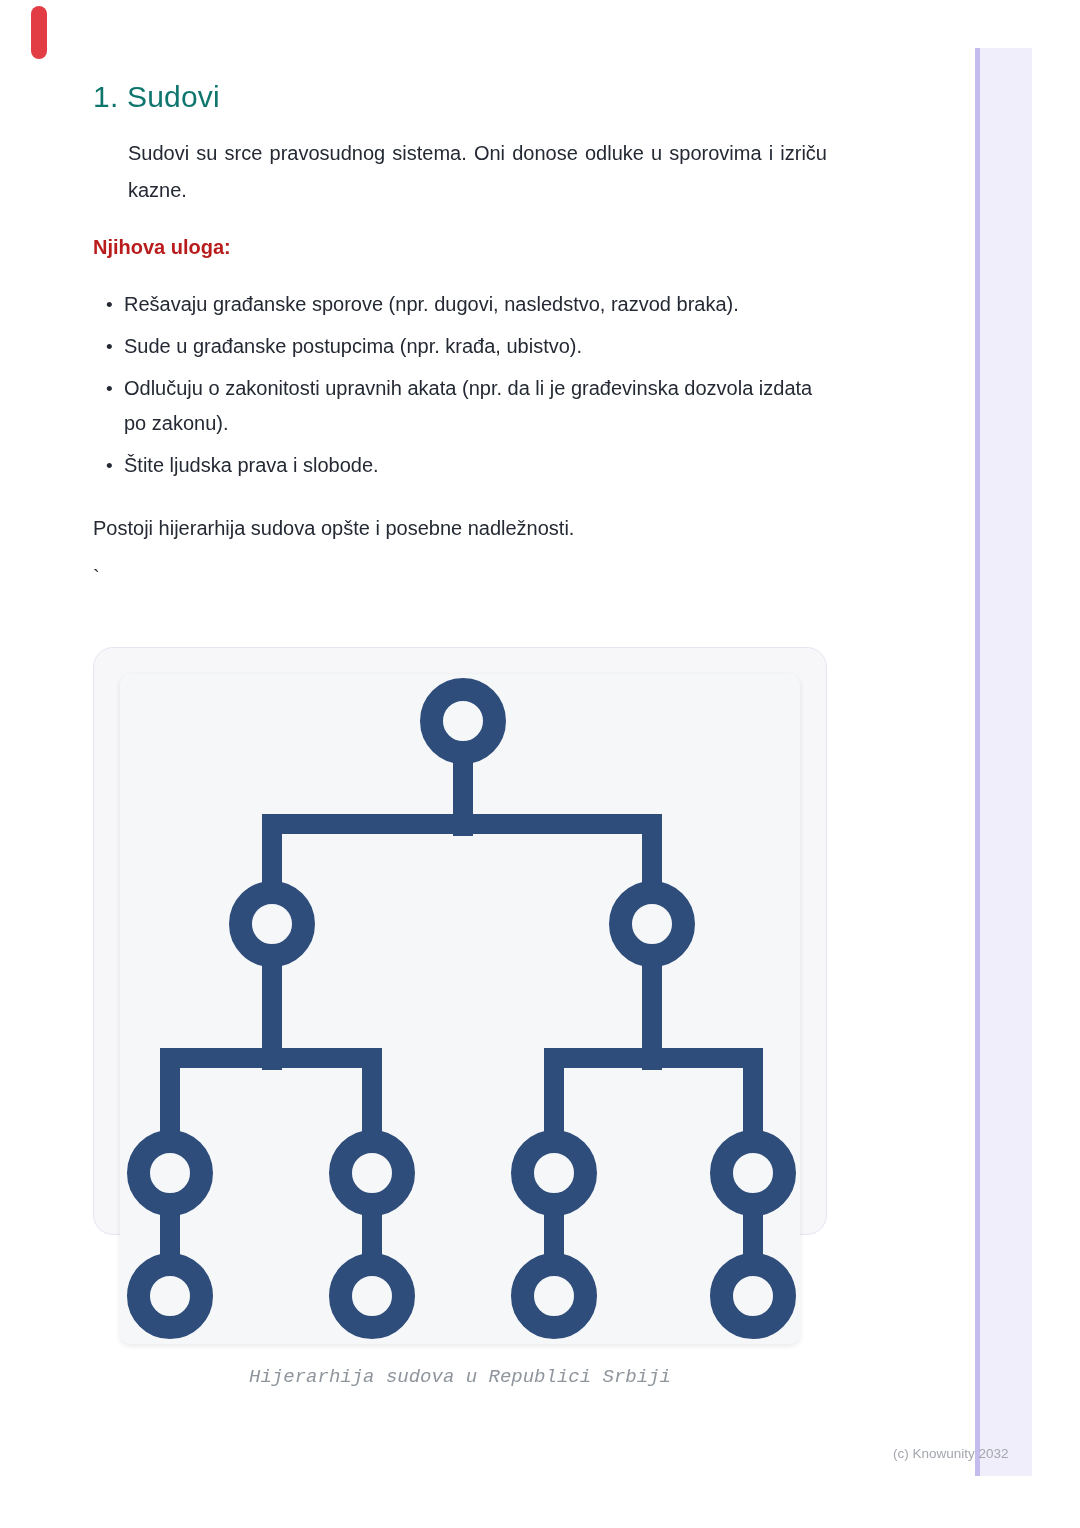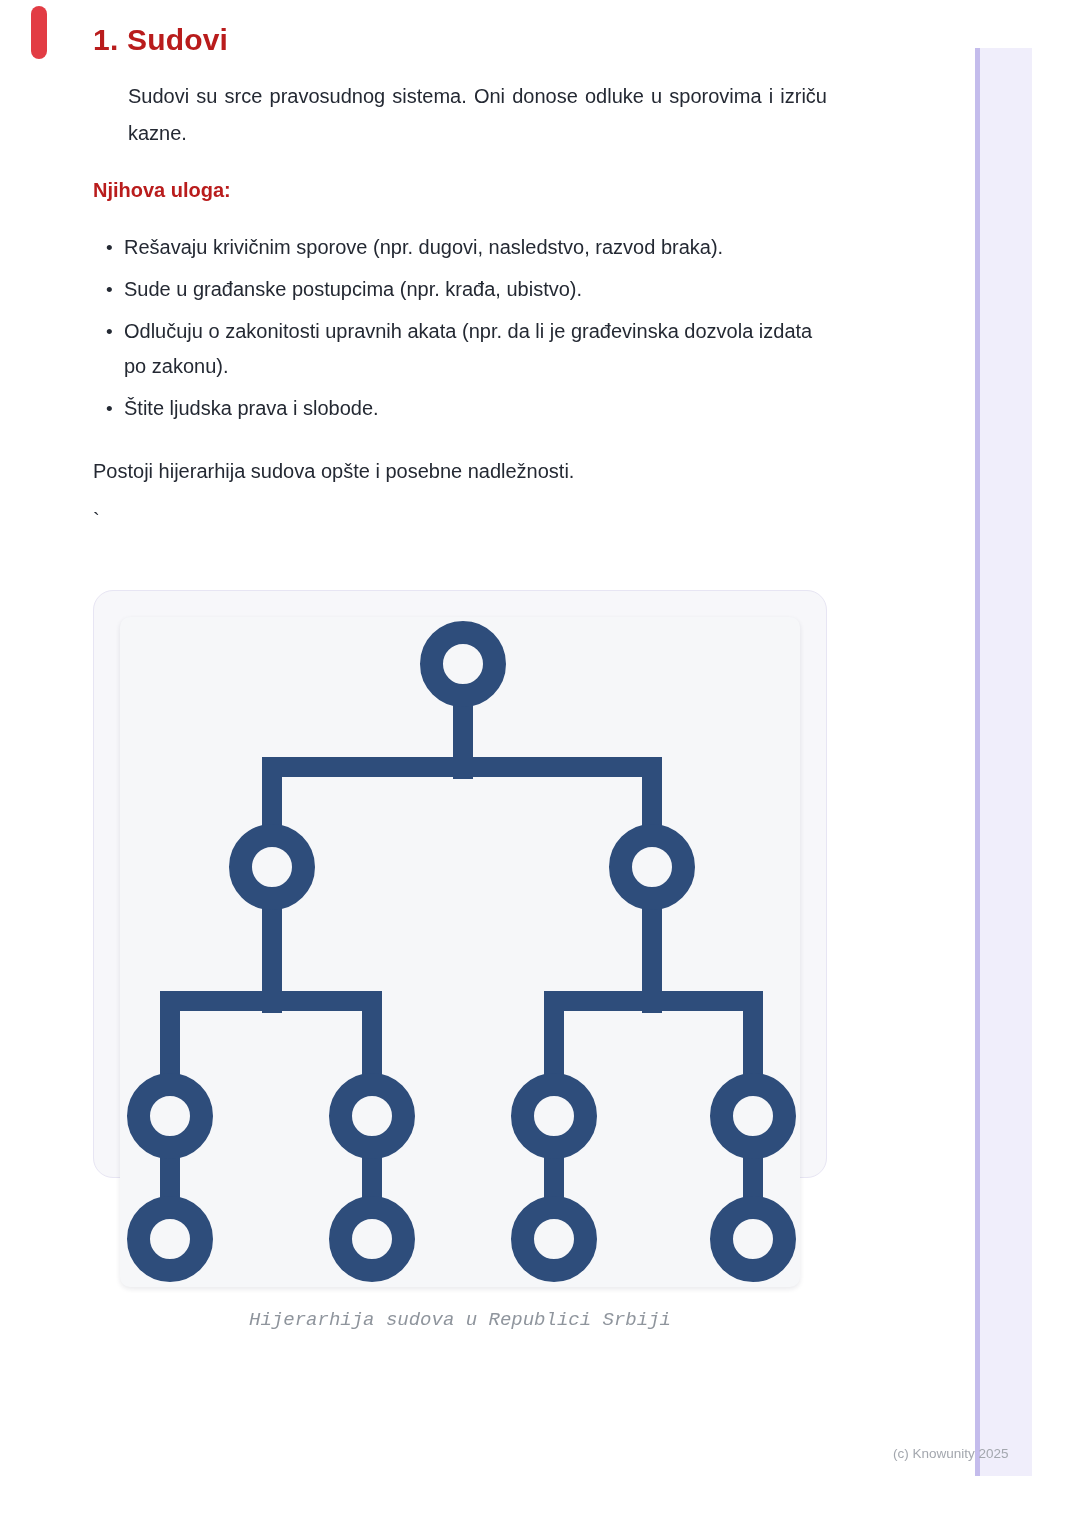"1. Sudovi" h1.title { color: #b91c1c -> #0f766e; font-weight: 700 -> 400; margin-top: 22px -> 79px }
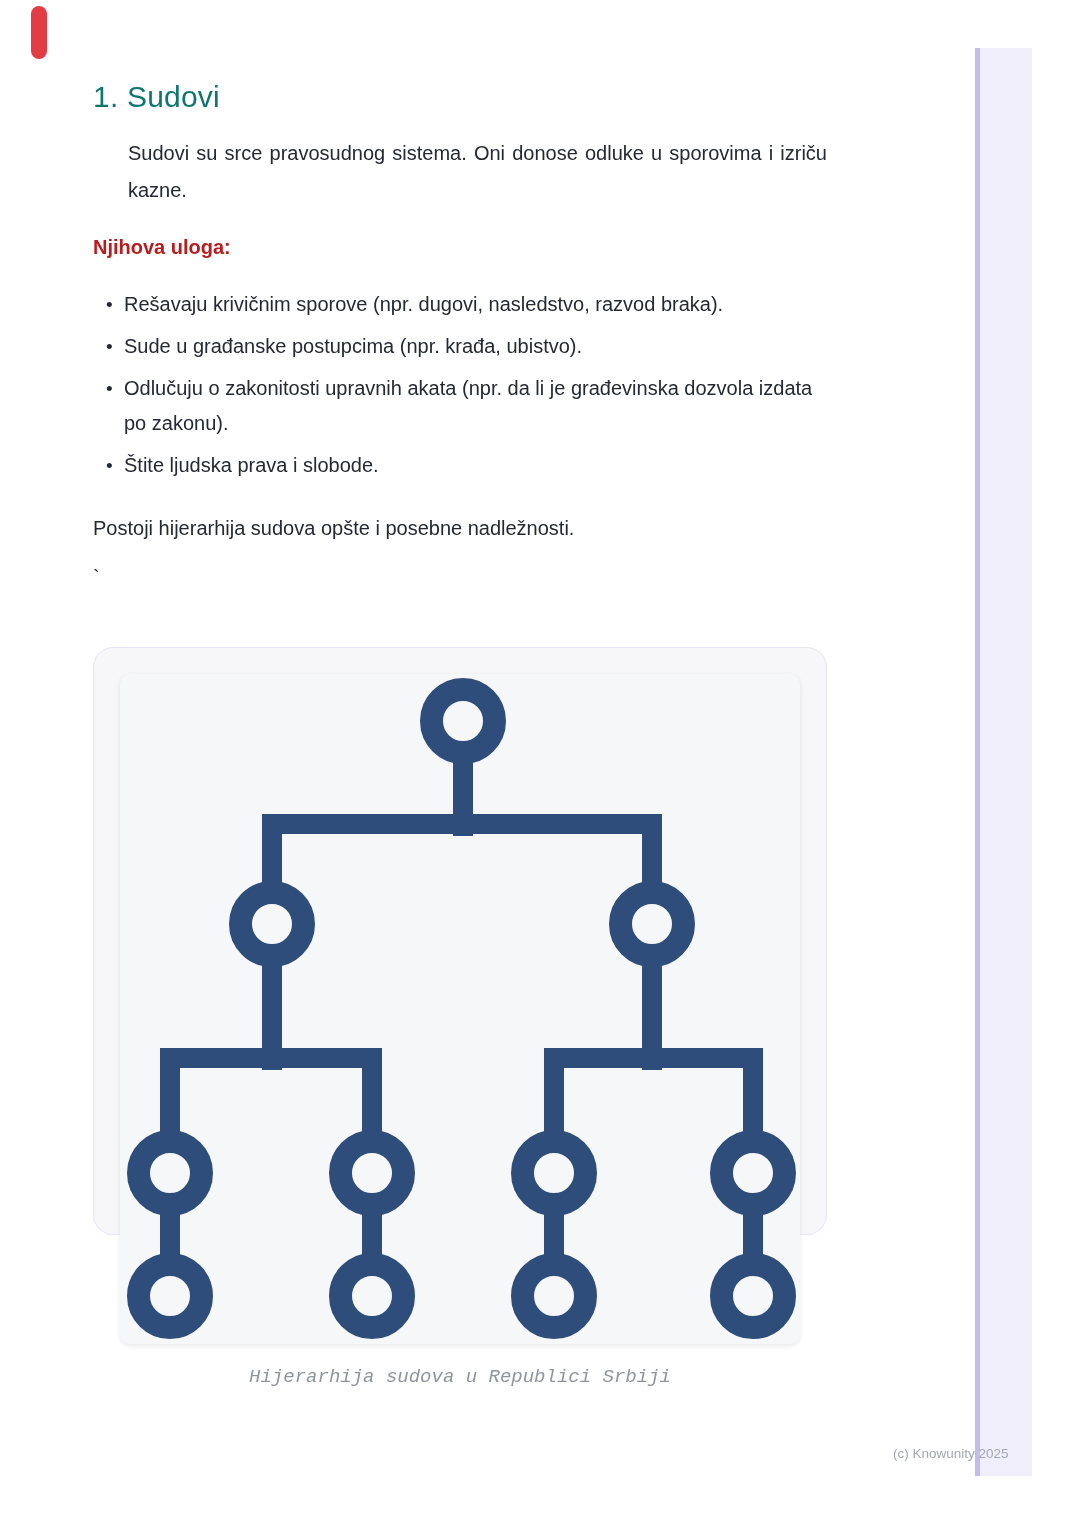"Rešavaju krivičnim sporove (npr. dugovi," span.li-text { text: krivičnim -> građanske }
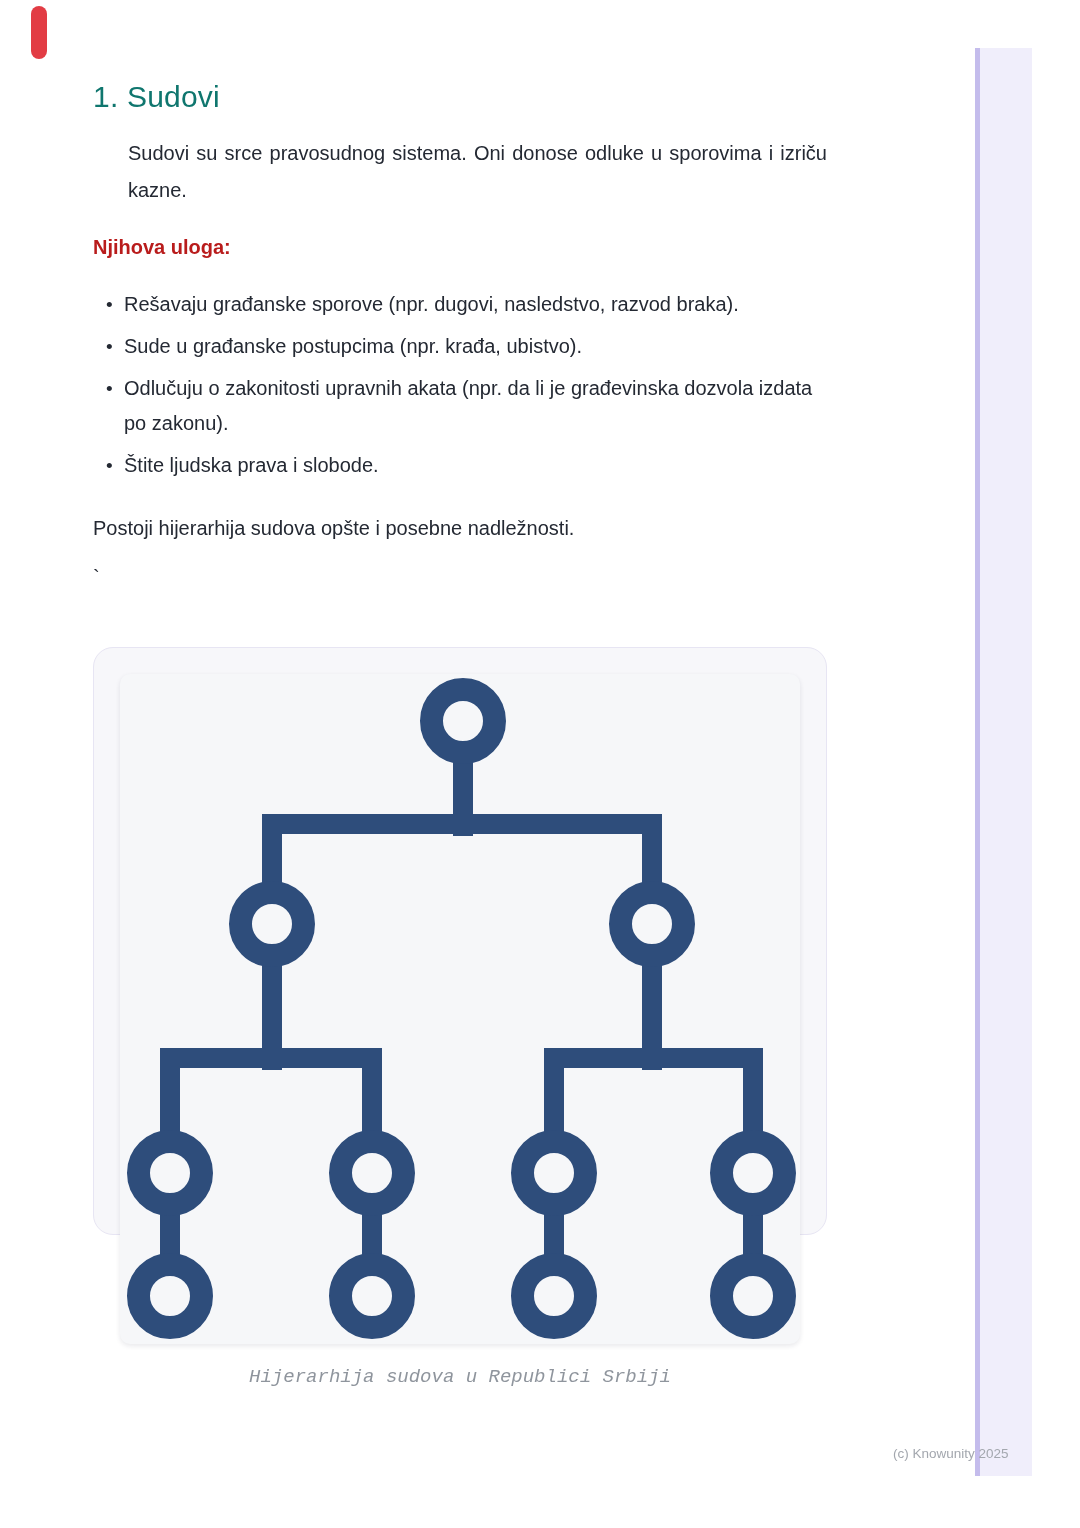"(c) Knowunity 2025" div.copyright { text: 2025 -> 2032 }
